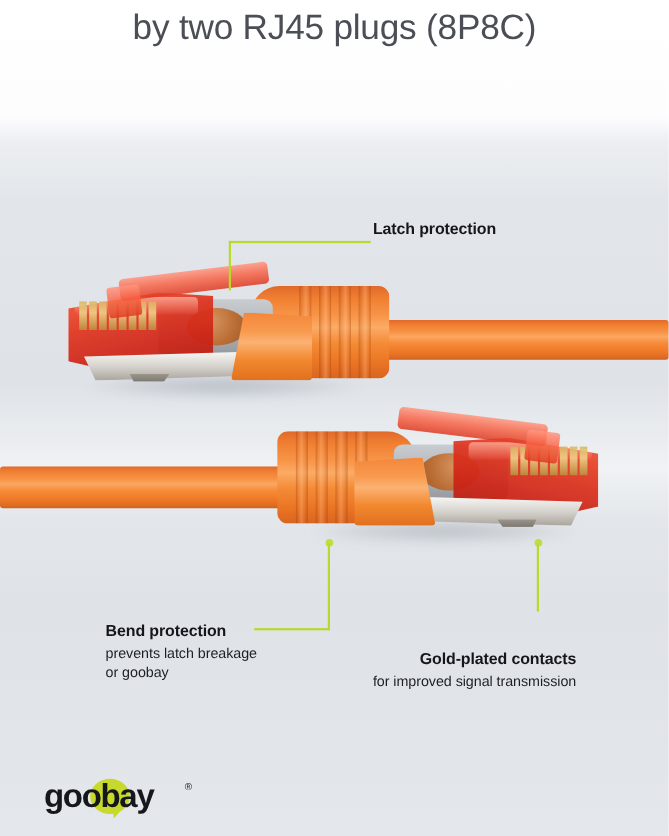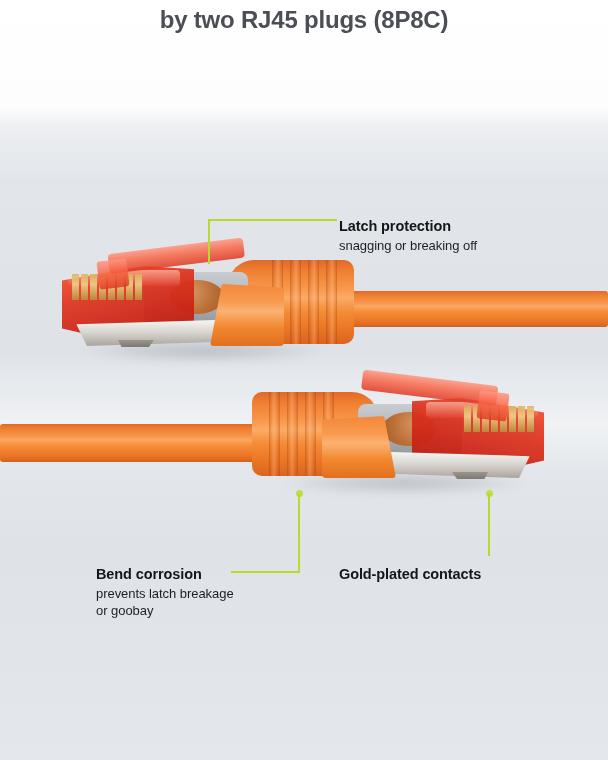"by two RJ45 plugs (8P8C)" .subtitle { font-size: 24px -> 32px; font-weight: bold -> normal }
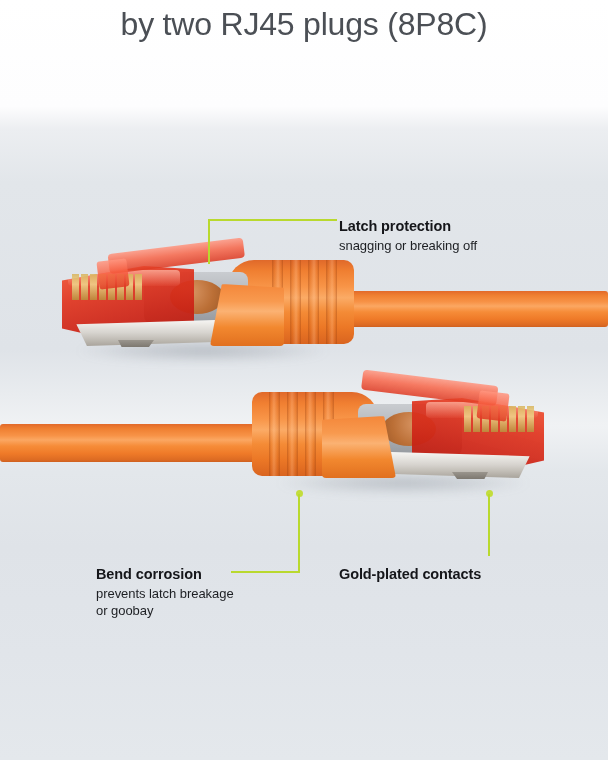"Latch protection" #note-latch { top: 217px -> 200px }
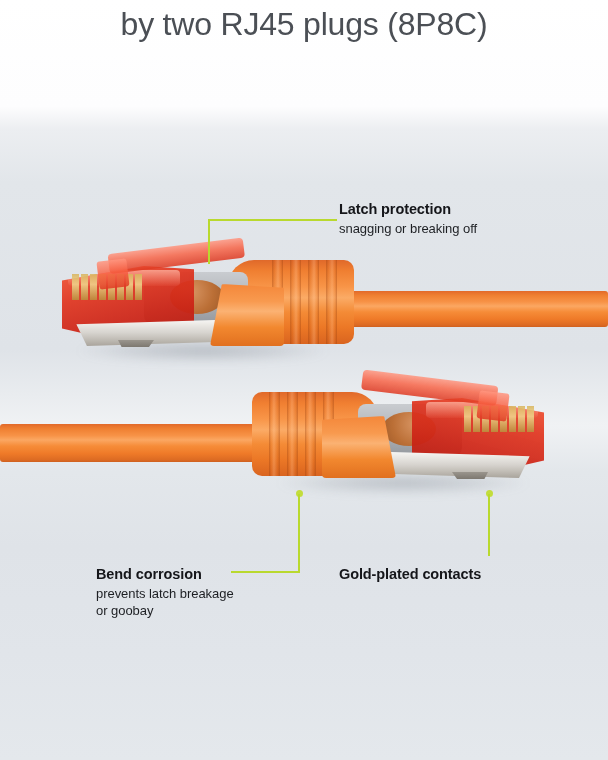"snagging or breaking off" div.note-line { html: <div>snagging or breaking off</div> -> none }
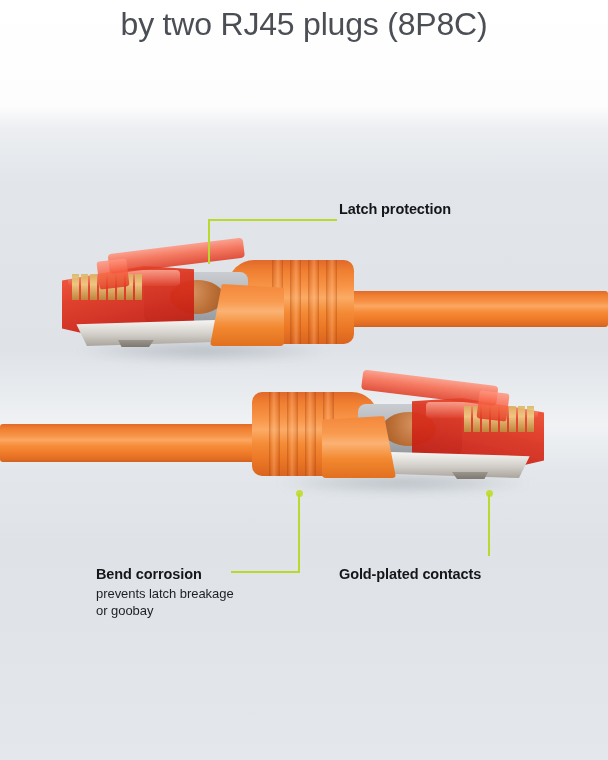"Bend corrosion" div.note-title { text: corrosion -> protection }
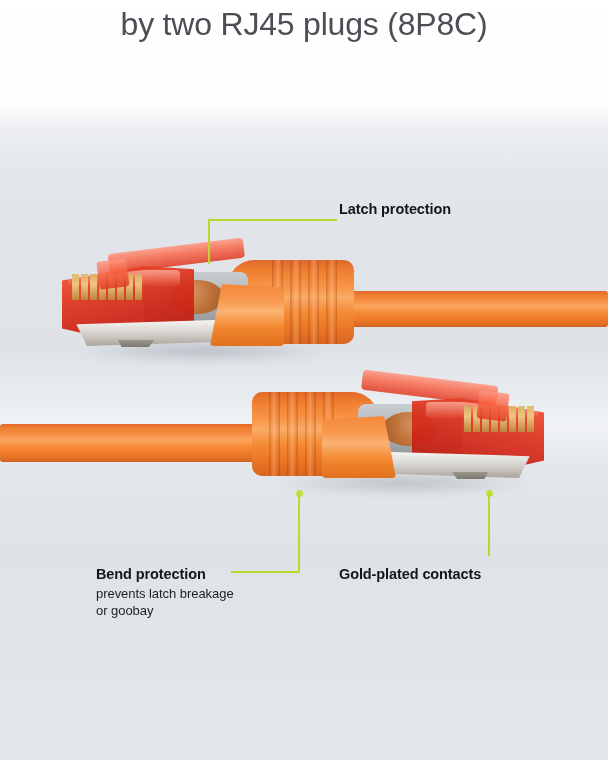"Gold-plated contacts" #note-gold { top: 565px -> 591px }
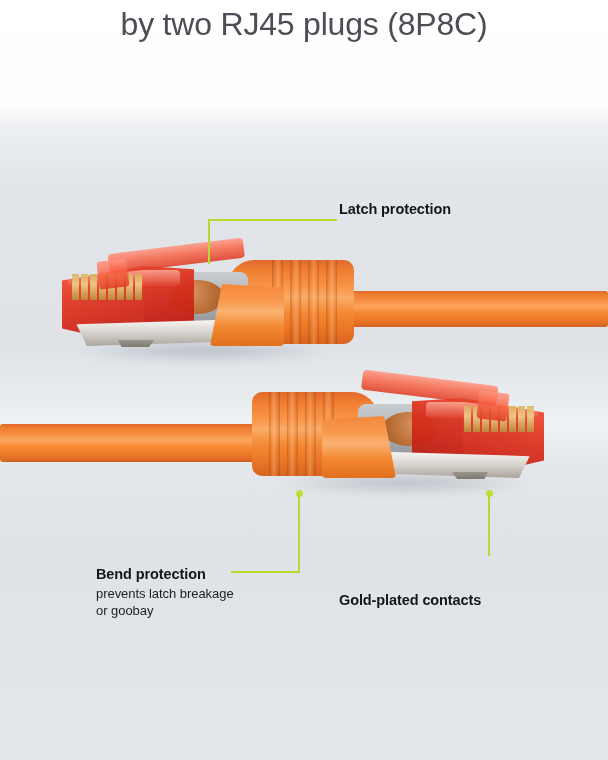"for improved signal transmission" div.note-line { html: none -> <div>for improved signal transmission</div> }
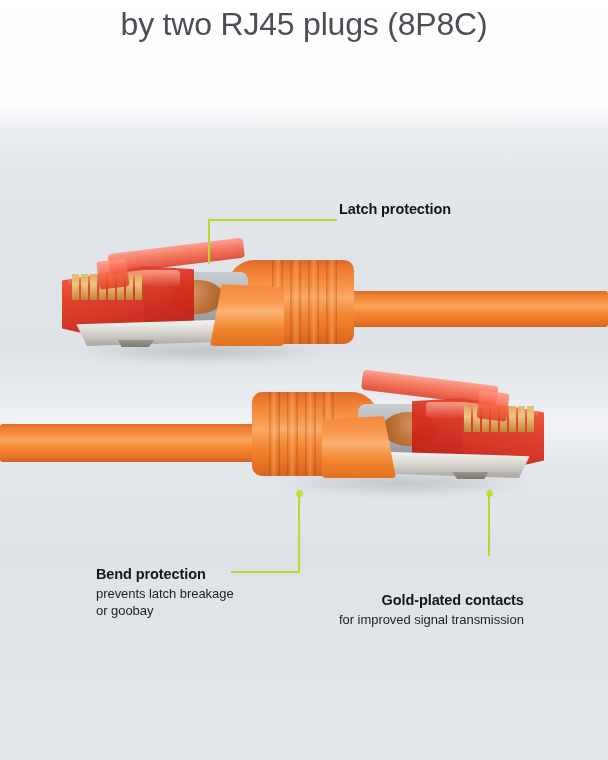"goobay" div { html: none -> <div> <div></div> <div></div> <div>goobay</div> <div>®</div> </div> }
